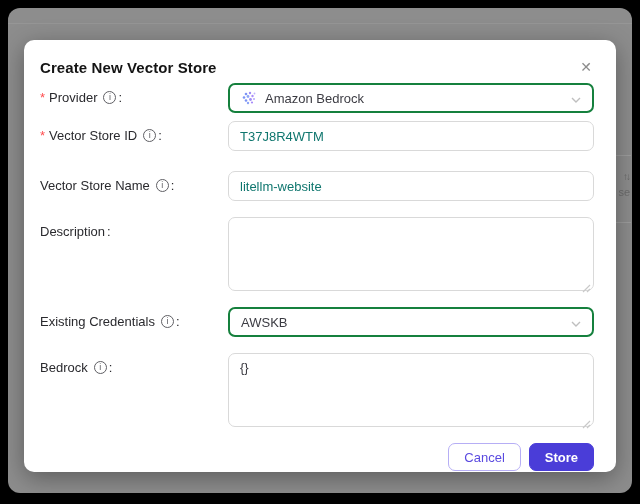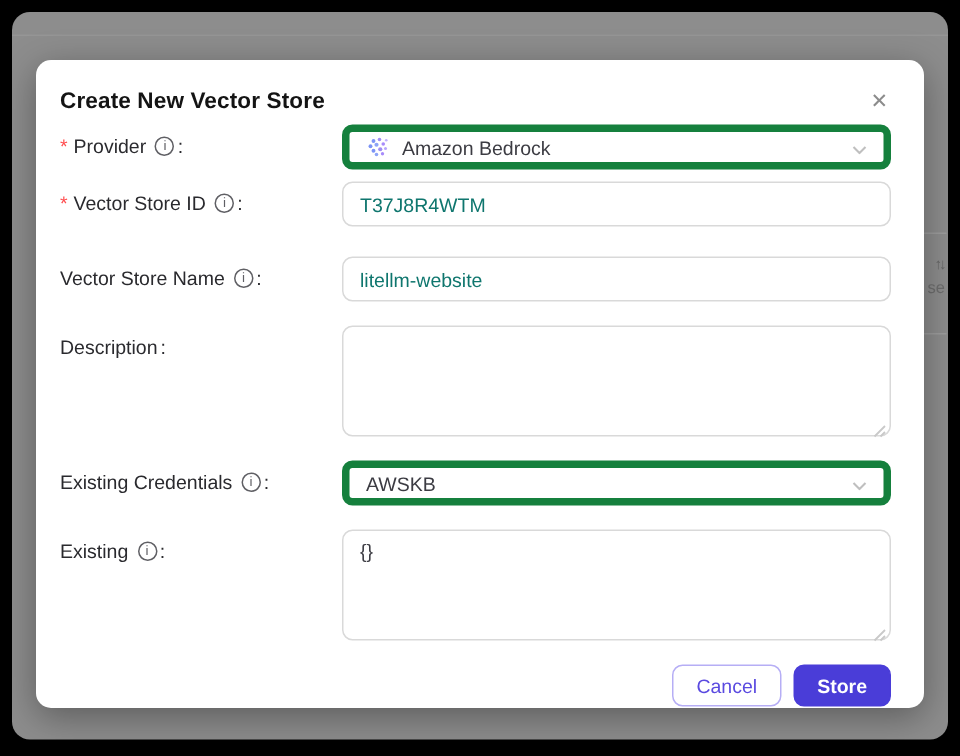"Amazon Bedrock" .select-box { border: 5px solid #15803d -> 2px solid #15803d }
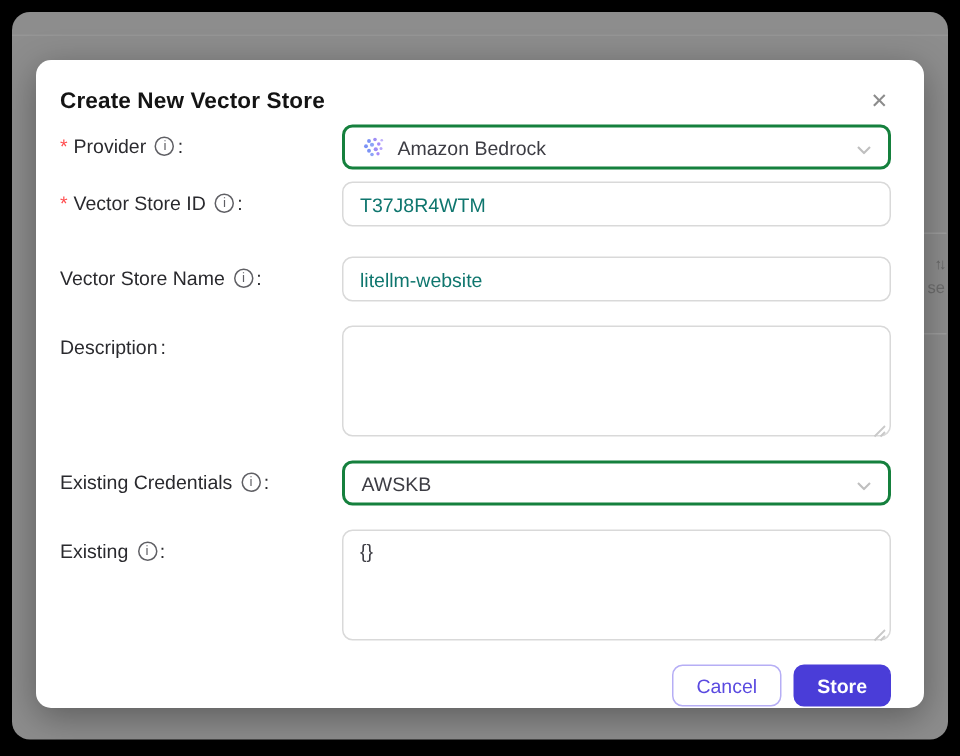"Existing" span { text: Existing -> Bedrock }
